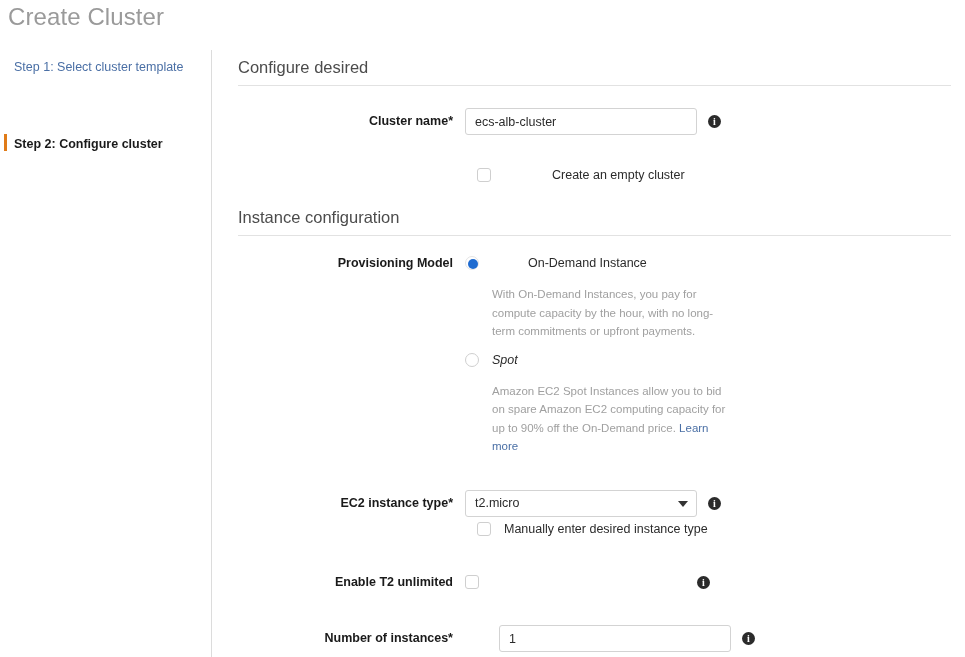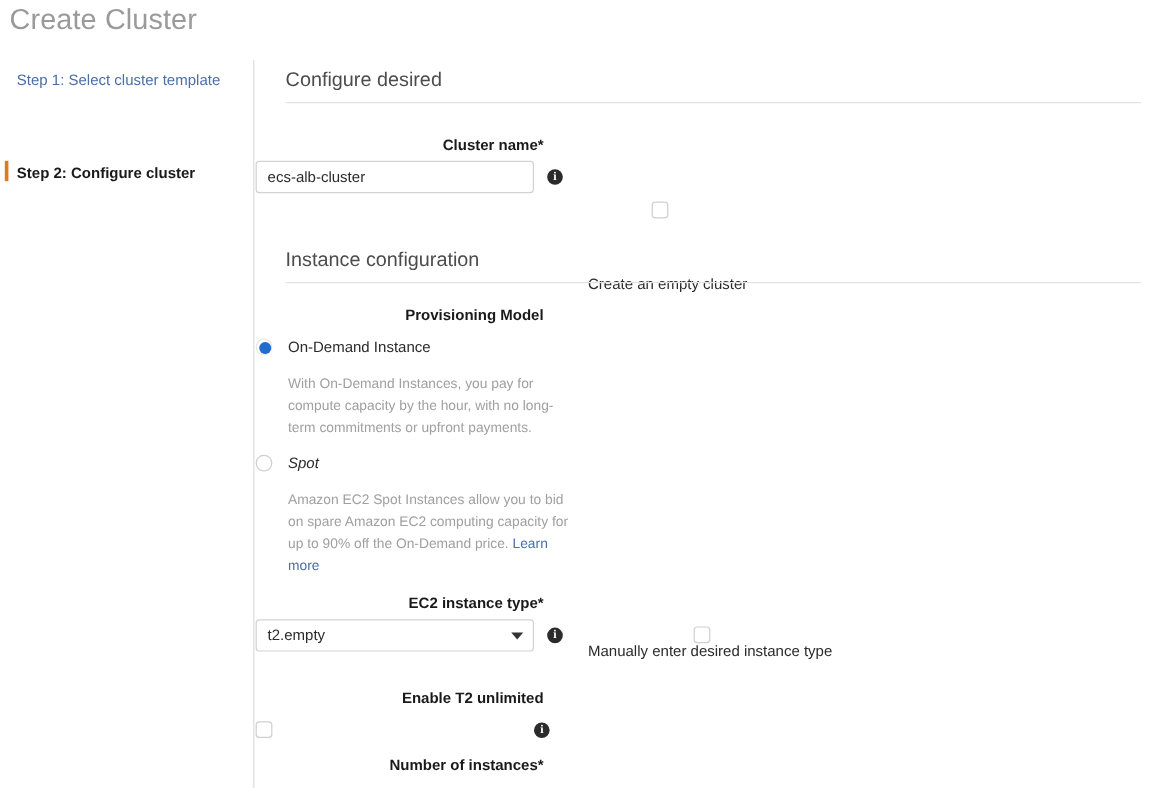"Cluster name*" .row { flex-direction: column -> none }
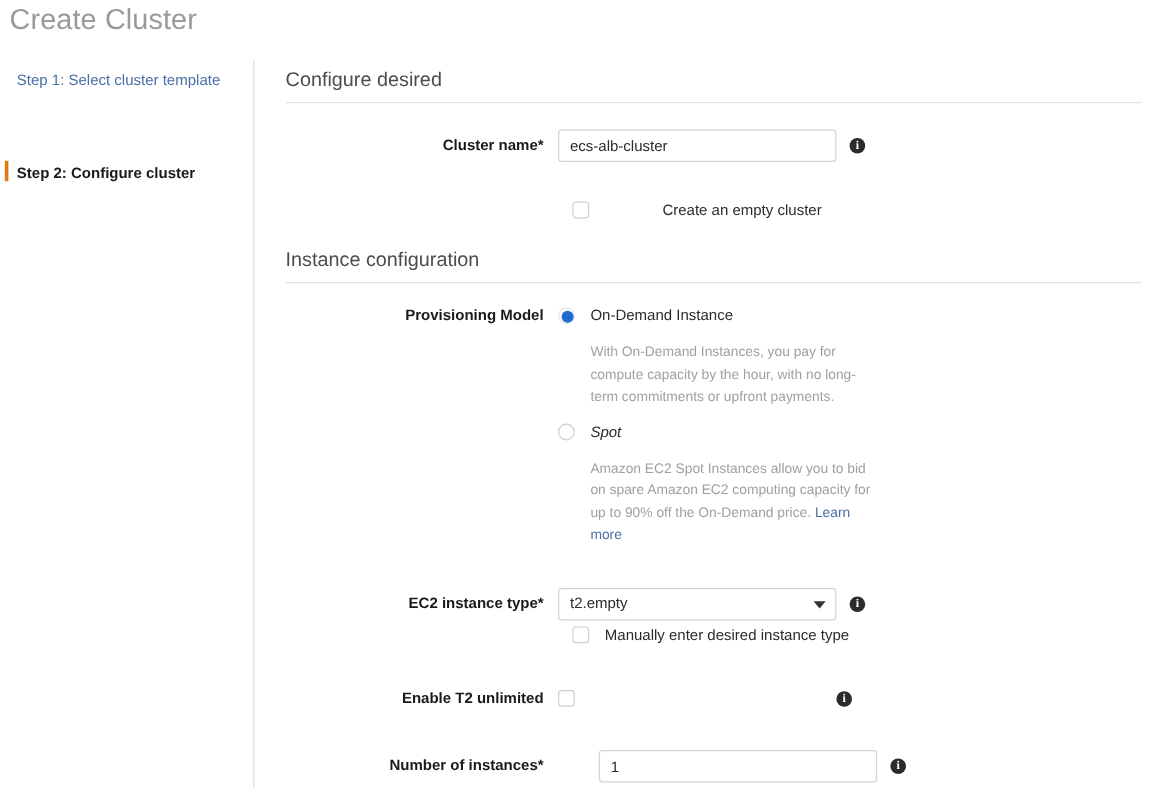"On-Demand Instance" div.radio-row { gap: none -> 36px }
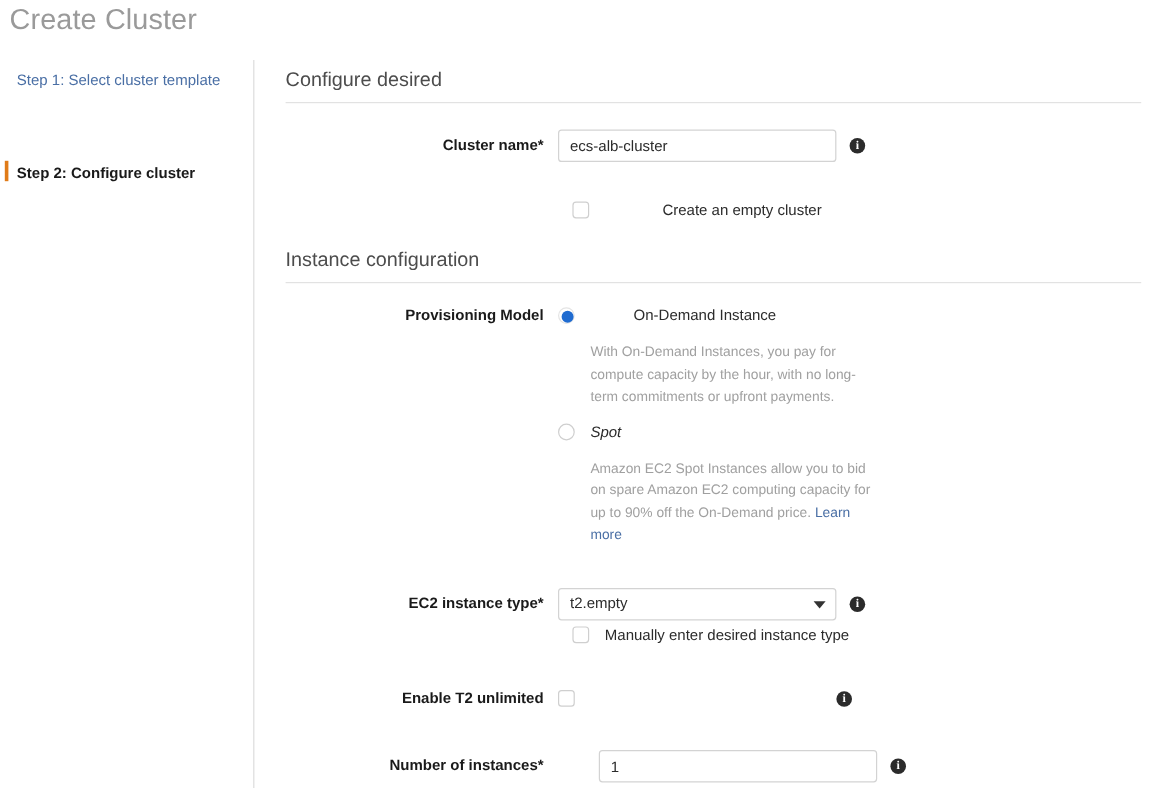"t2.empty" div.select-box { text: t2.empty -> t2.micro }
